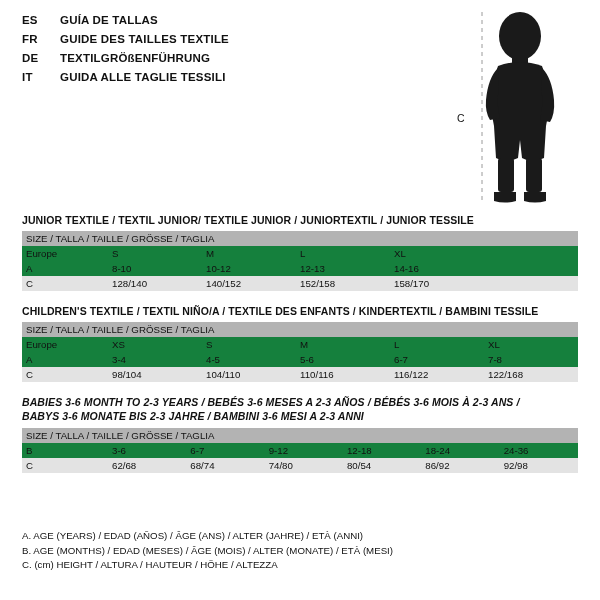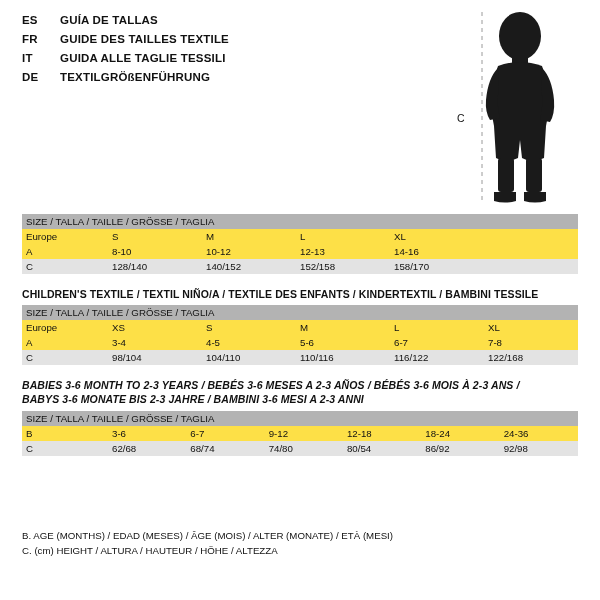"IT" div.hdr-row { order: before "DE" -> after "DE" }
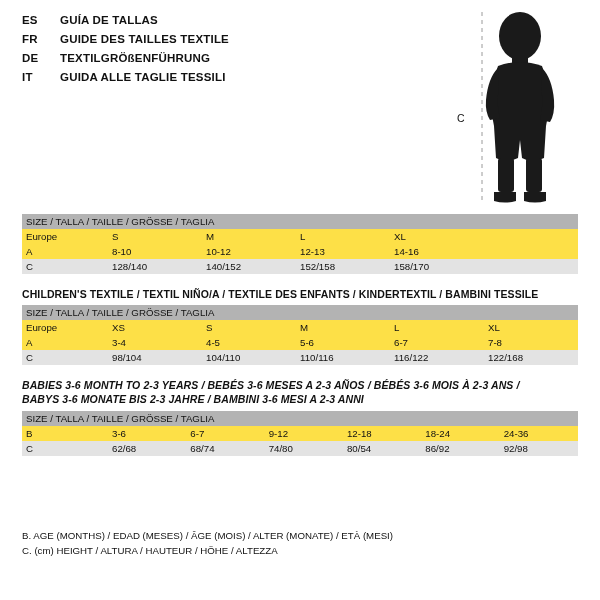"JUNIOR TEXTILE / TEXTIL JUNIOR/" div.sec-title { html: none -> <div>JUNIOR TEXTILE / TEXTIL JUNIOR/ TEXTILE JUNIOR / JUNIORTEXTIL / JUNIOR TESSILE</div> }
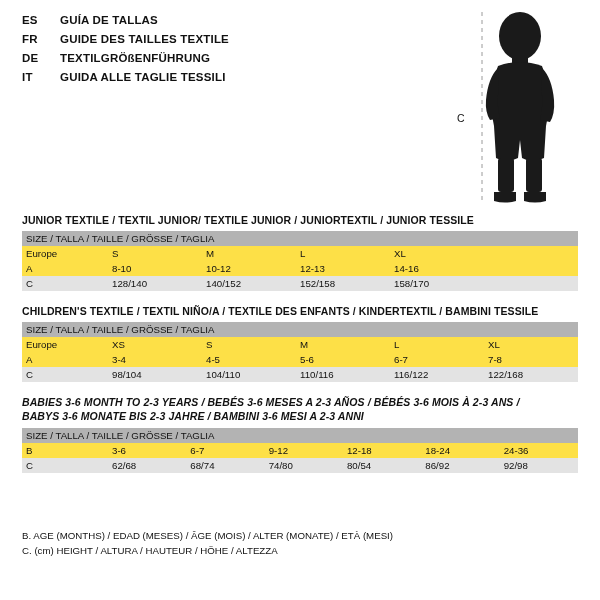"Europe" tr.plain td { background: #fde047 -> #15803d }
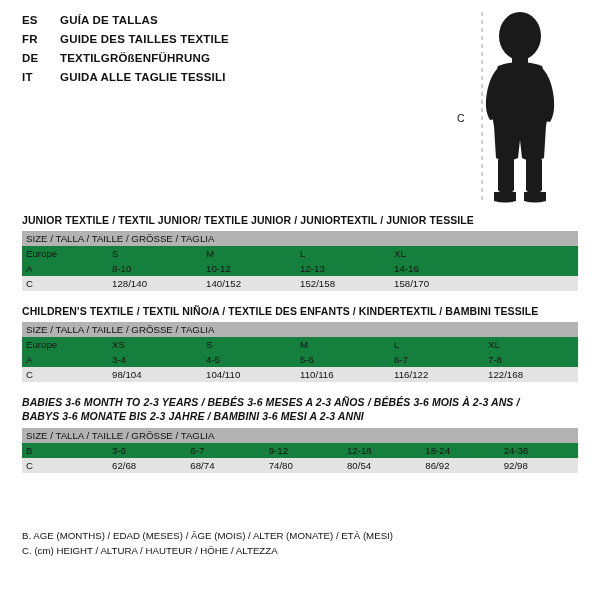"A. AGE (YEARS) / EDAD" div.note { html: none -> <div>A. AGE (YEARS) / EDAD (AÑOS) / ÂGE (ANS) / ALTER (JAHRE) / ETÀ (ANNI)</div> }
